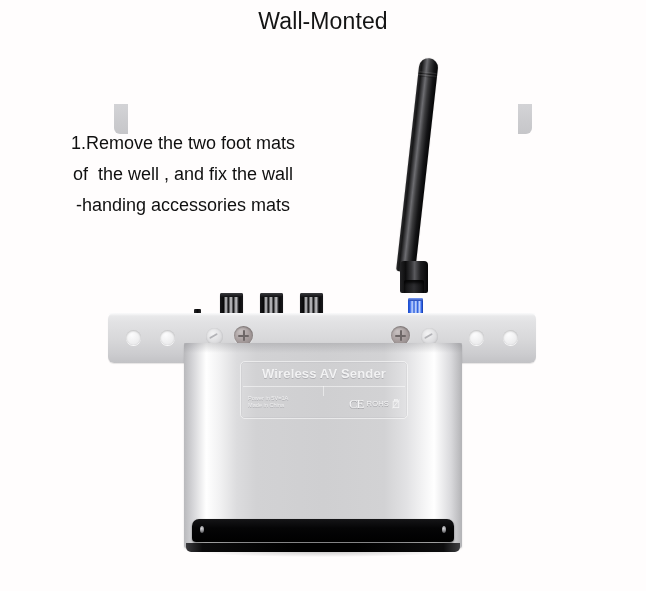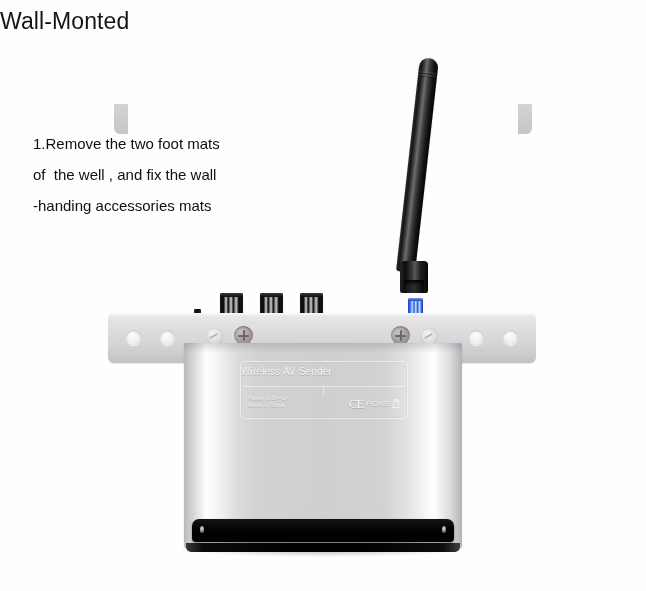"Wall-Monted" #page-title { text-align: left -> center }
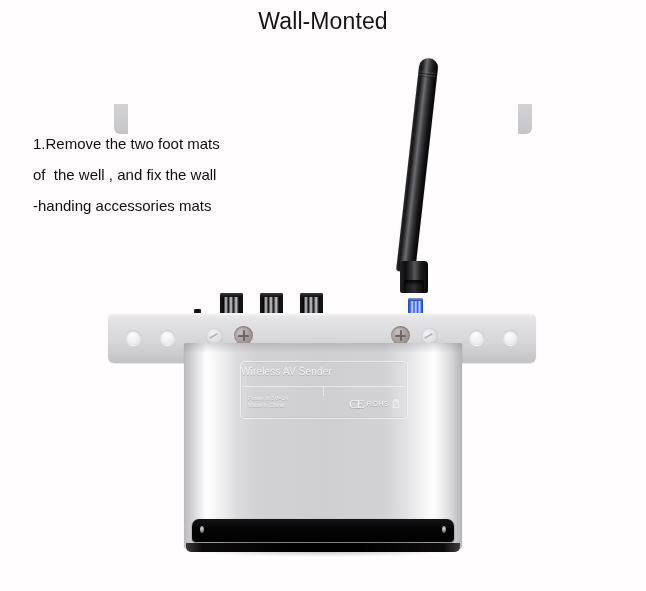"1.Remove the two foot mats" #instructions .ins-line { font-size: 15px -> 18px; text-align: none -> center }
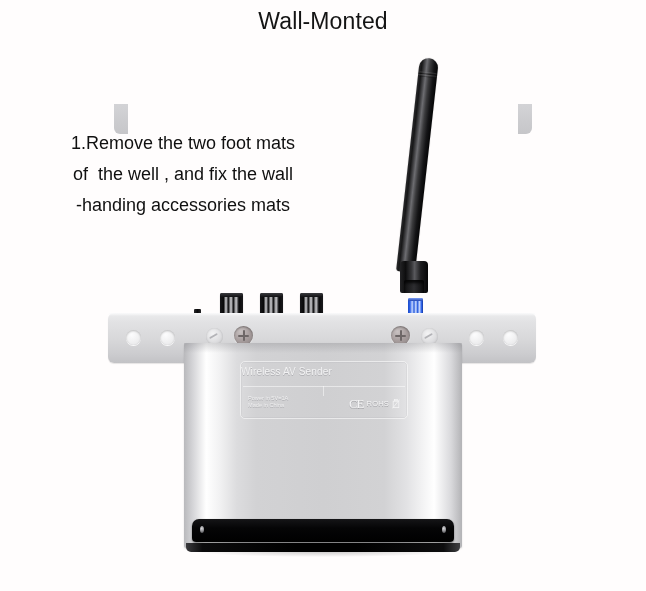"Wireless AV Sender" .model-name { font-size: 10px -> 13px; font-weight: none -> bold; text-align: left -> center }
